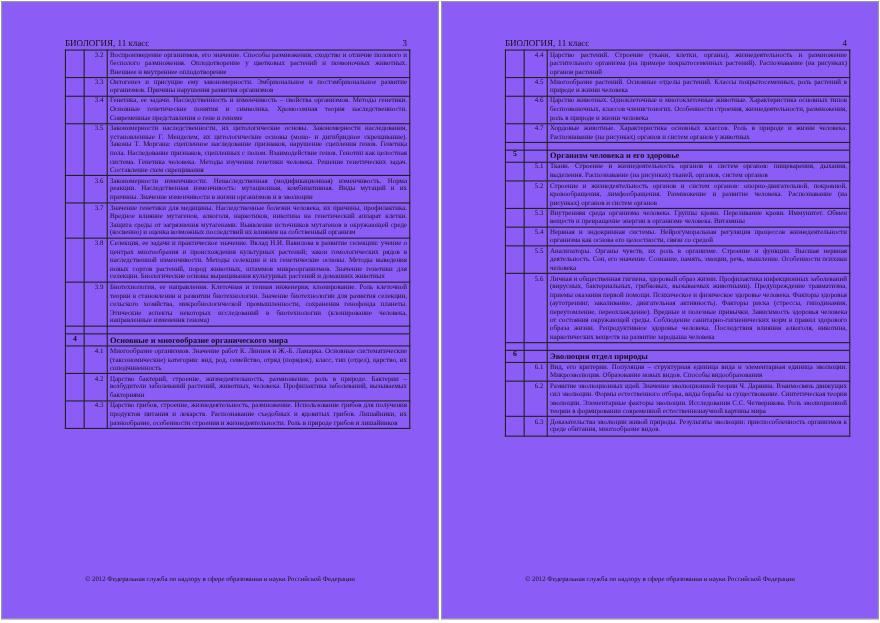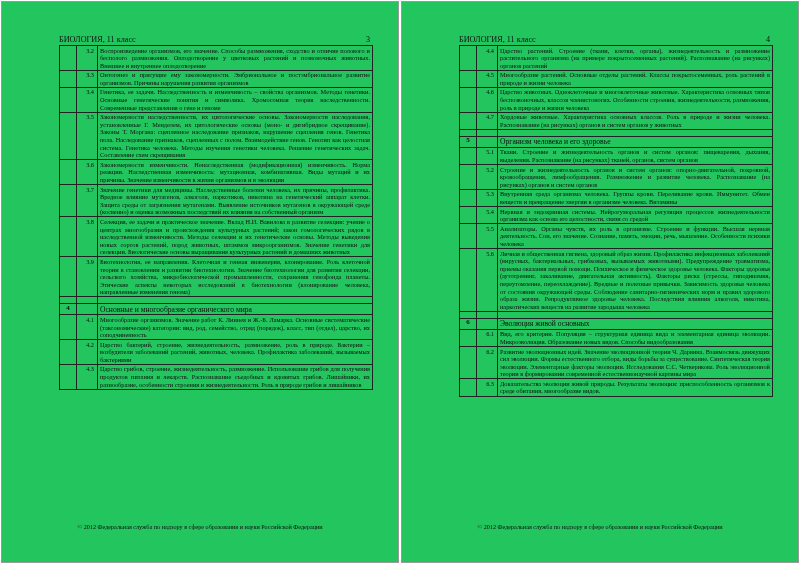"БИОЛОГИЯ, 11 класс" .page { background: #22c55e -> #8b5cf6 }
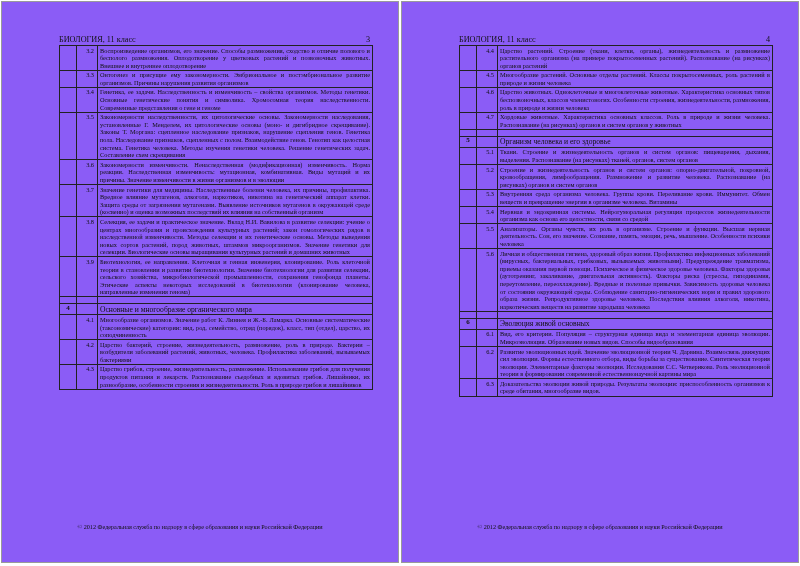"Организм человека и его здоровье" table.spec tr.sec td.c3 { font-weight: normal -> bold }
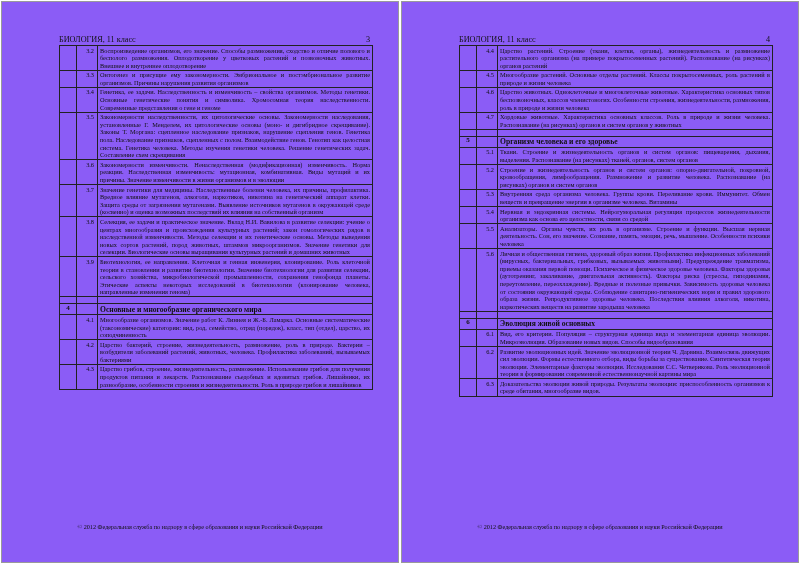"Эволюция живой основных" td.c3 { text: живой основных -> отдел природы }
